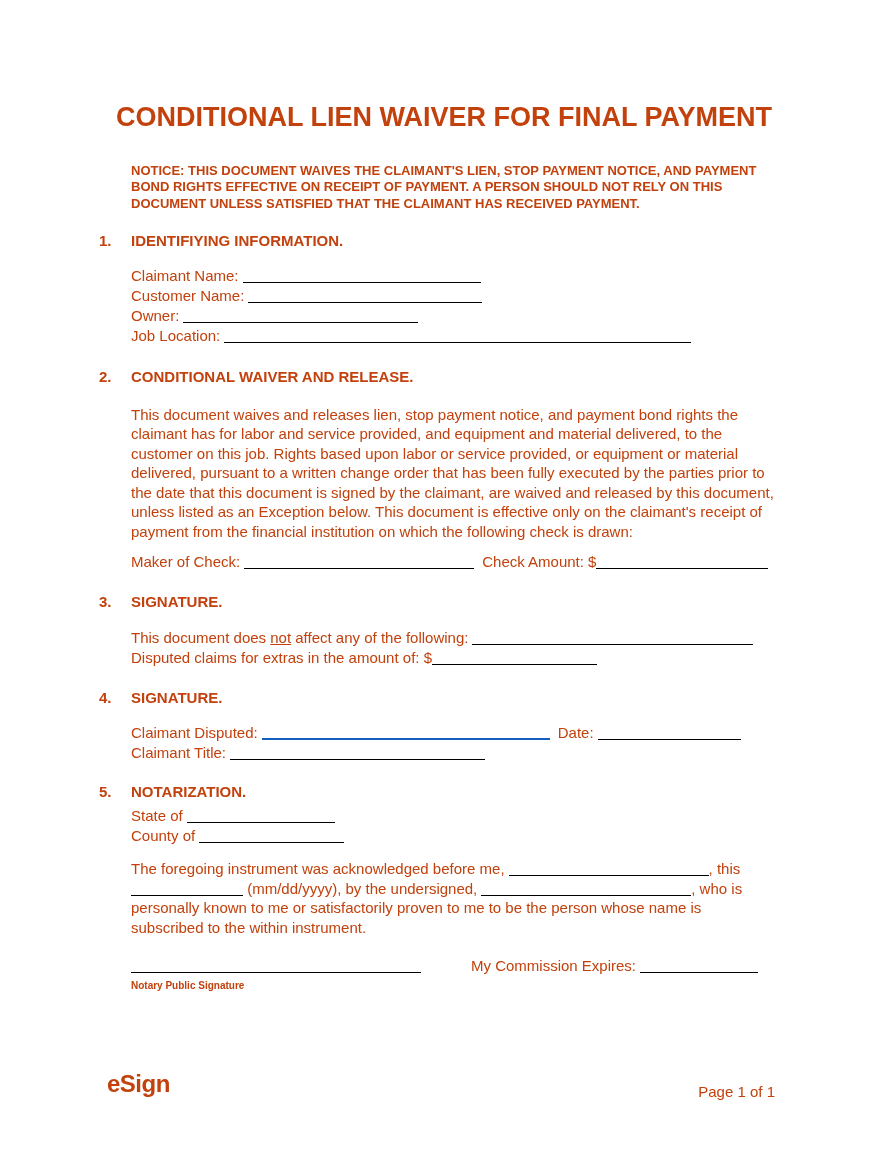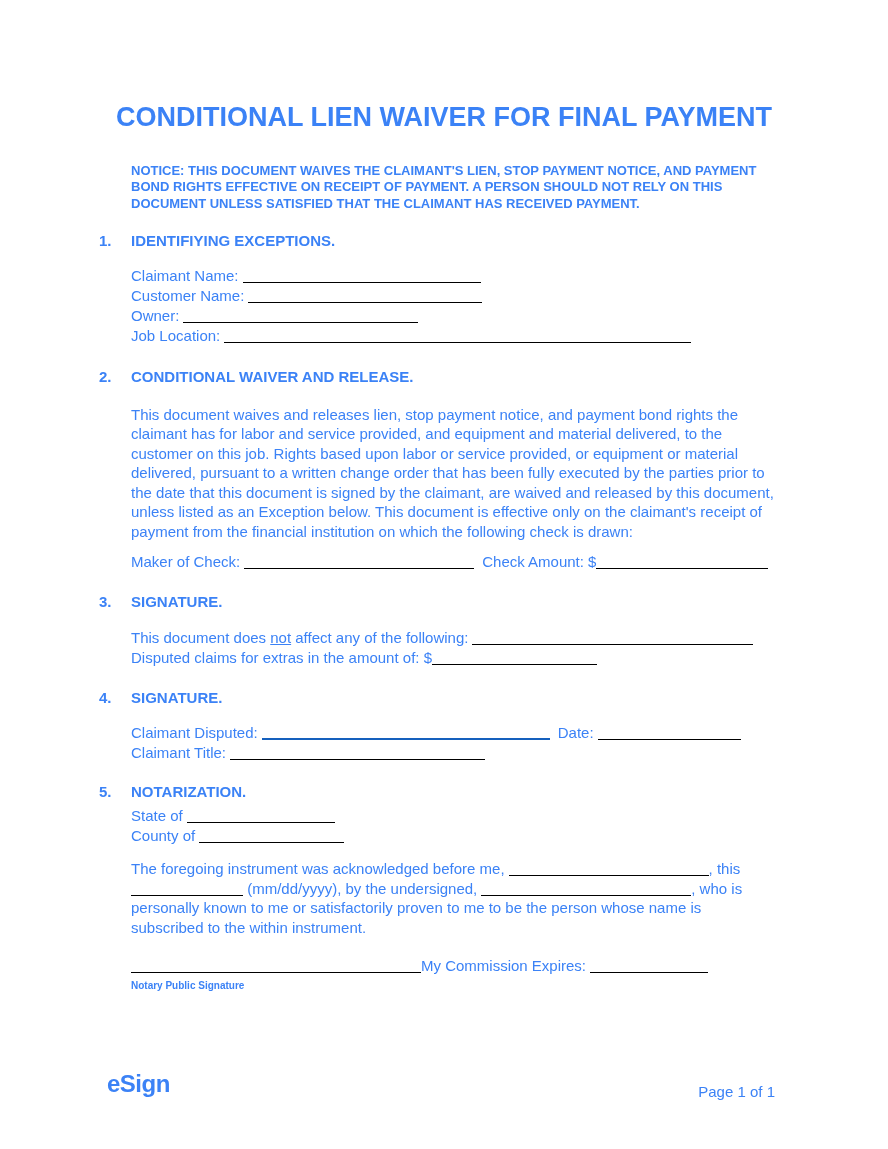"CONDITIONAL LIEN WAIVER FOR FINAL" .page { color: #3b82f6 -> #c2410c }
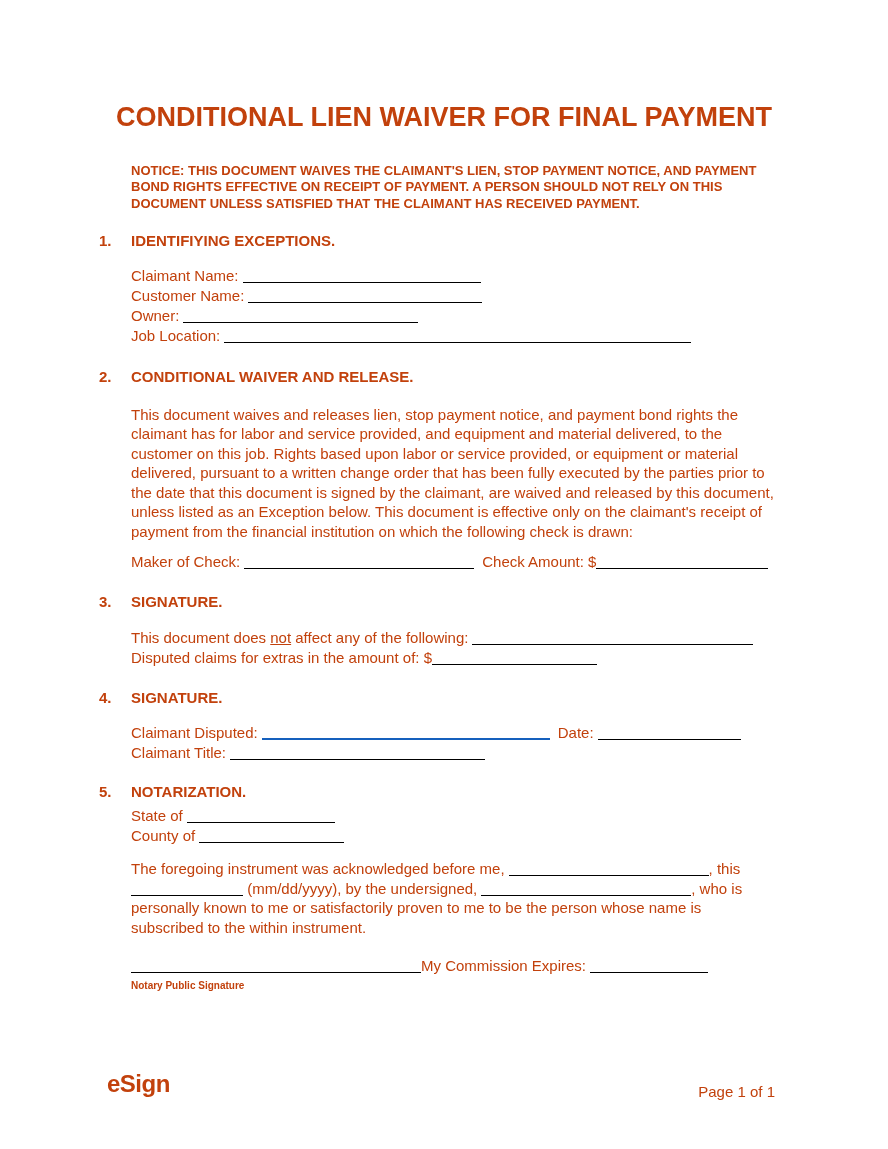"IDENTIFIYING EXCEPTIONS." span { text: EXCEPTIONS -> INFORMATION }
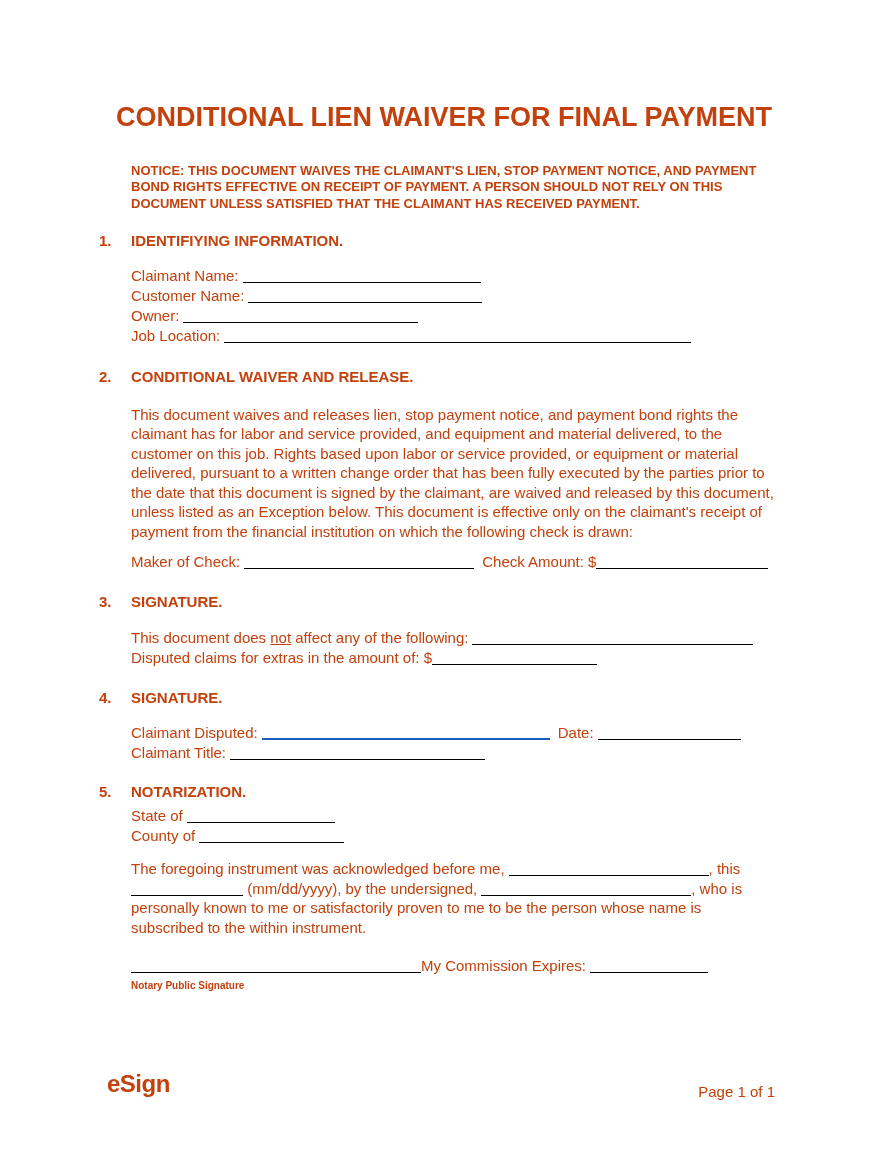"My Commission Expires:" .gap50 { margin-left: none -> 50px }
